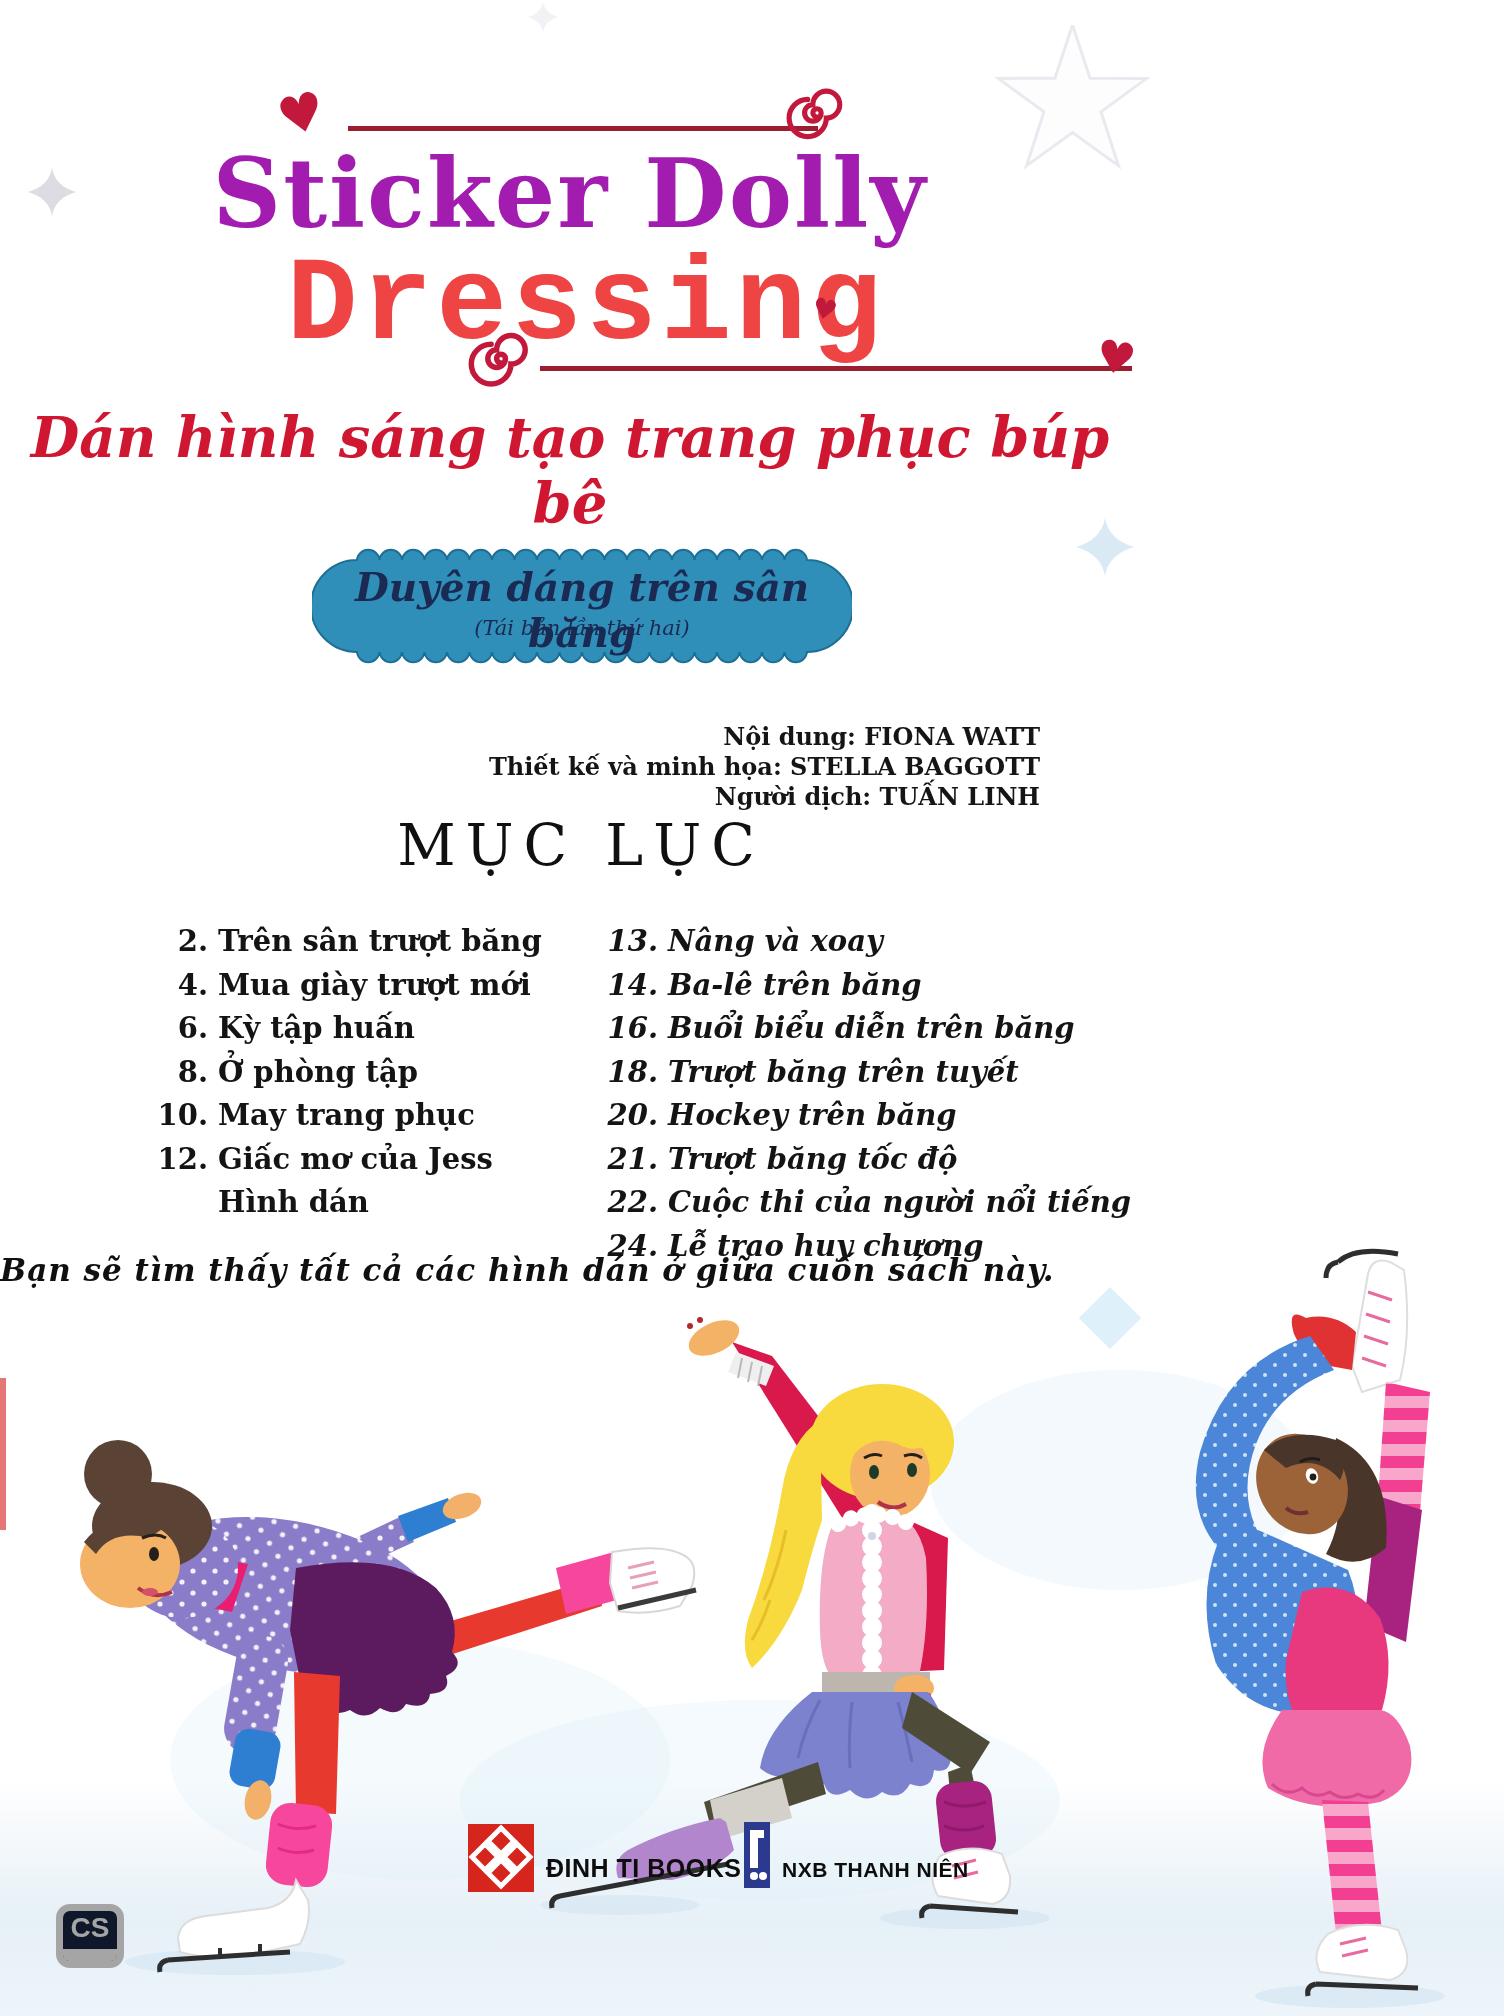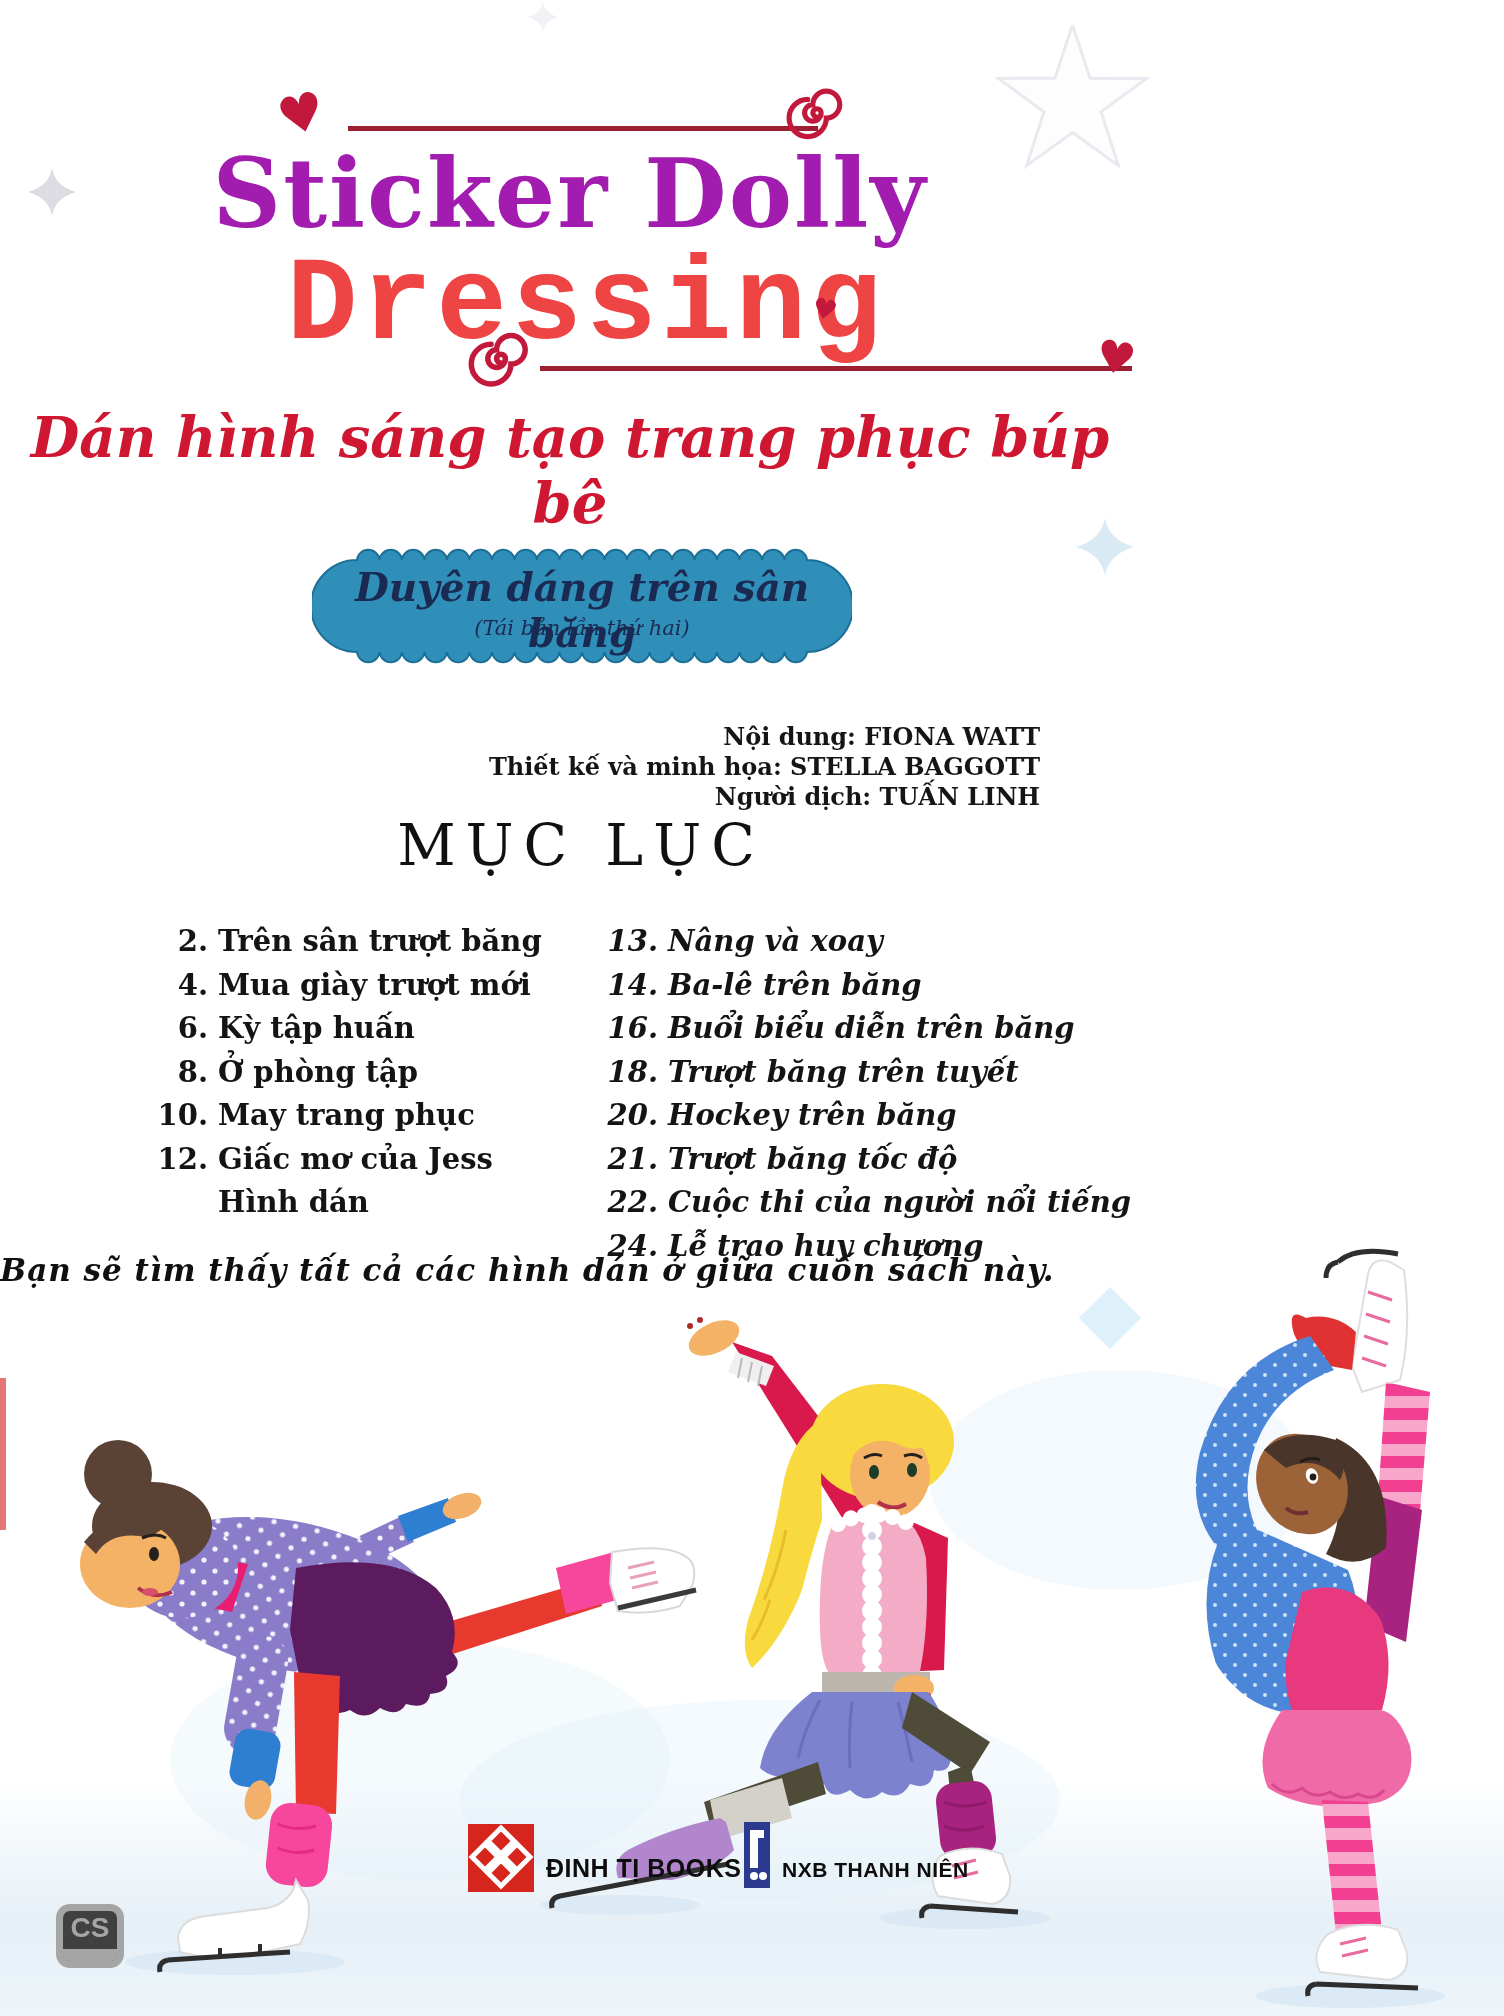"CS" .cs-icon { background: #404040 -> #0f172a }
